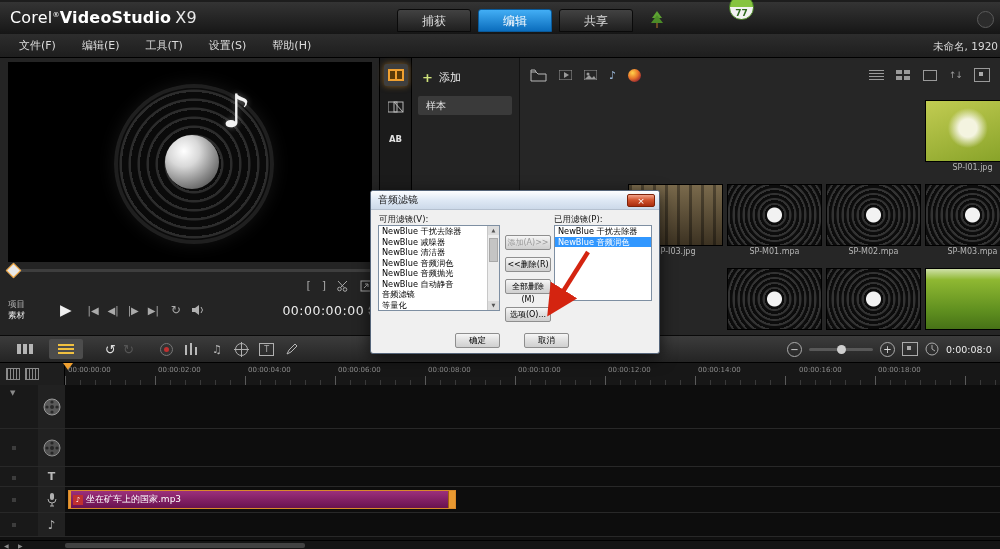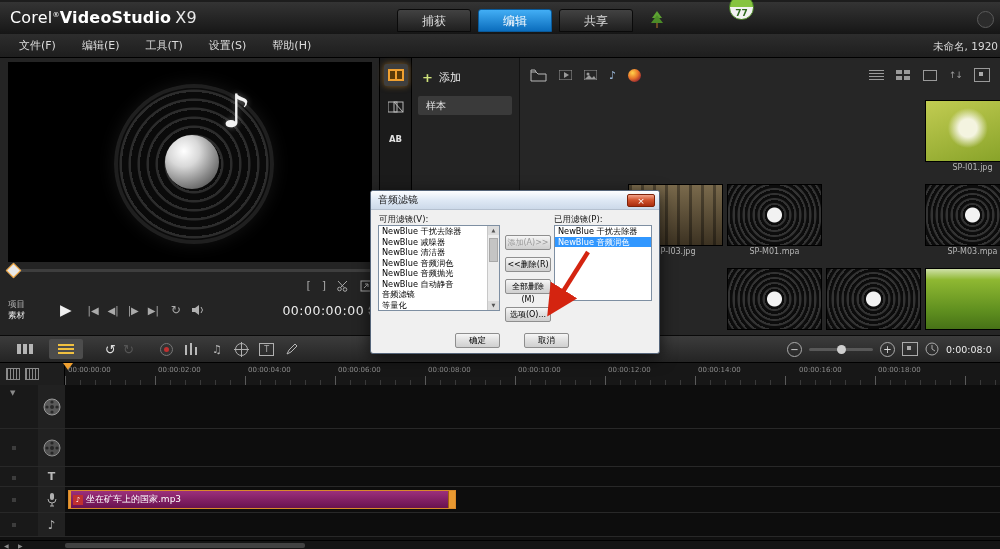"SP-M02.mpa" div.card { html: none -> <div> <div></div> <div>SP-M02.mpa</div> </div> }
